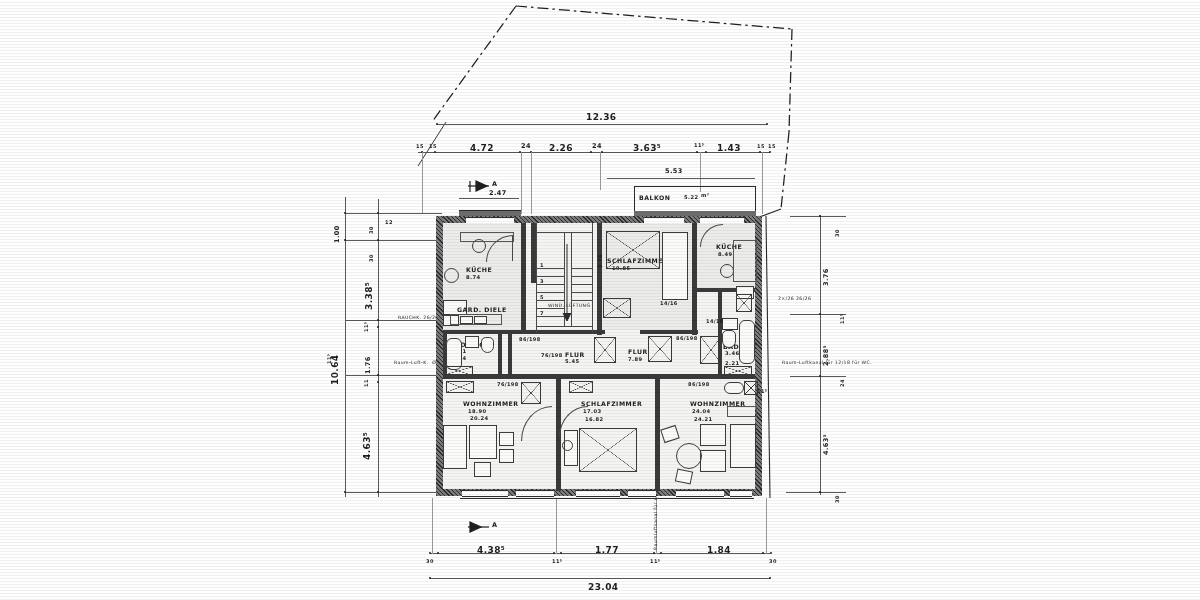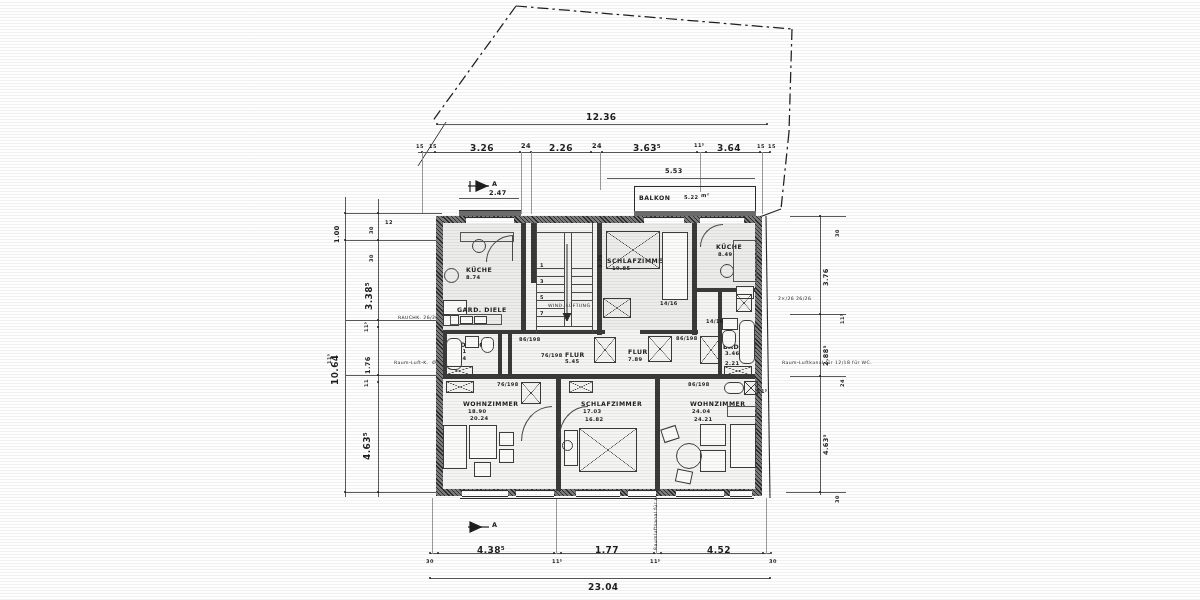"3.26" div.hand { text: 3.26 -> 4.72 }
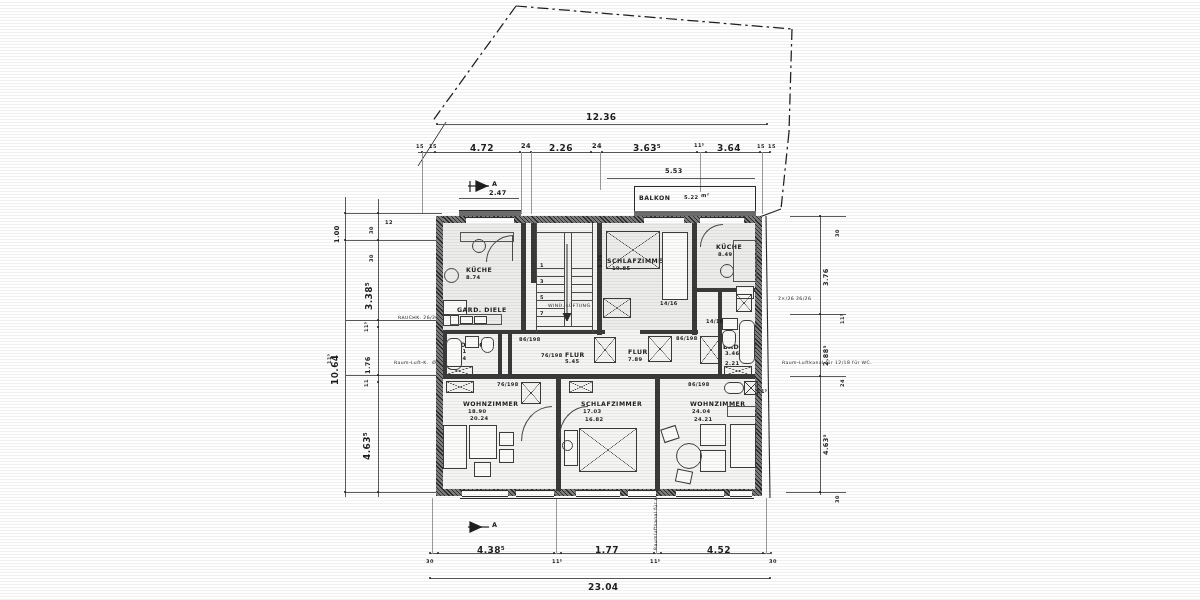"3.64" div.hand { text: 3.64 -> 1.43 }
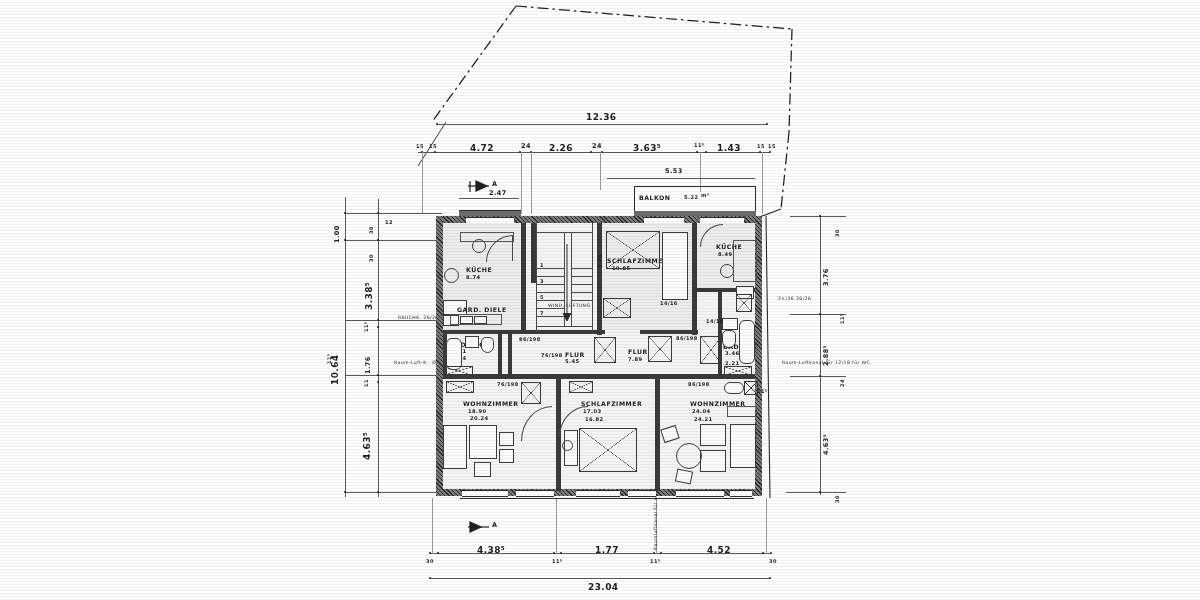"4.52" div.hand { text: 4.52 -> 1.84 }
